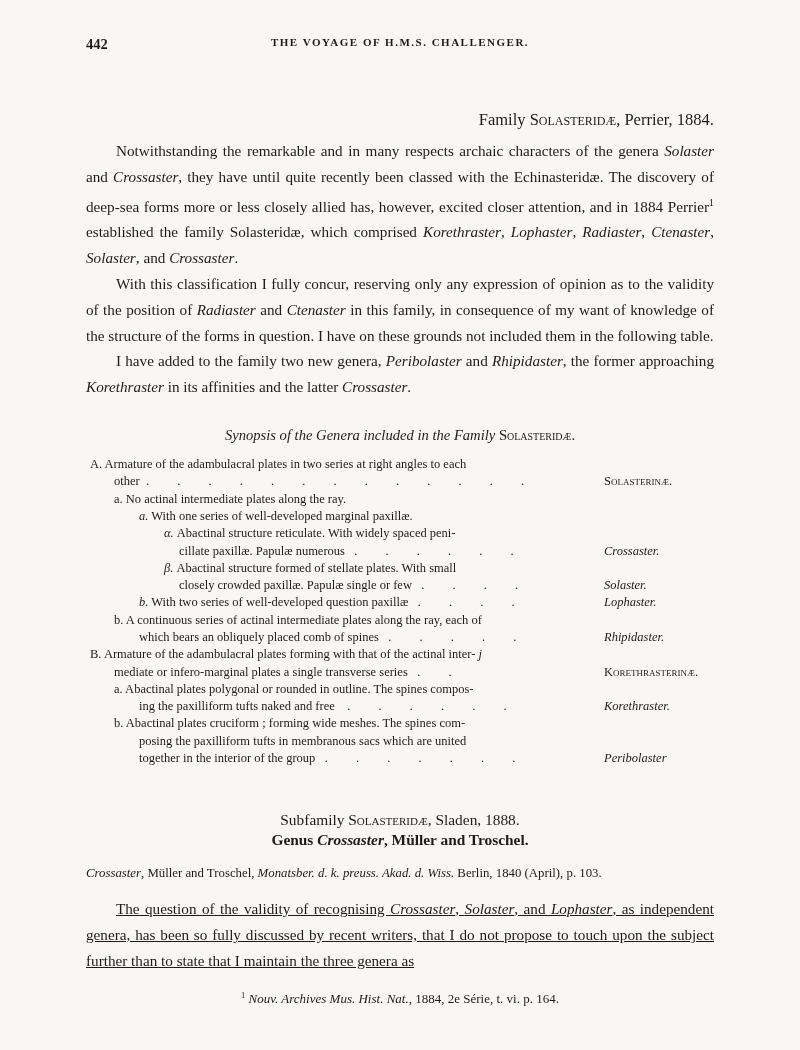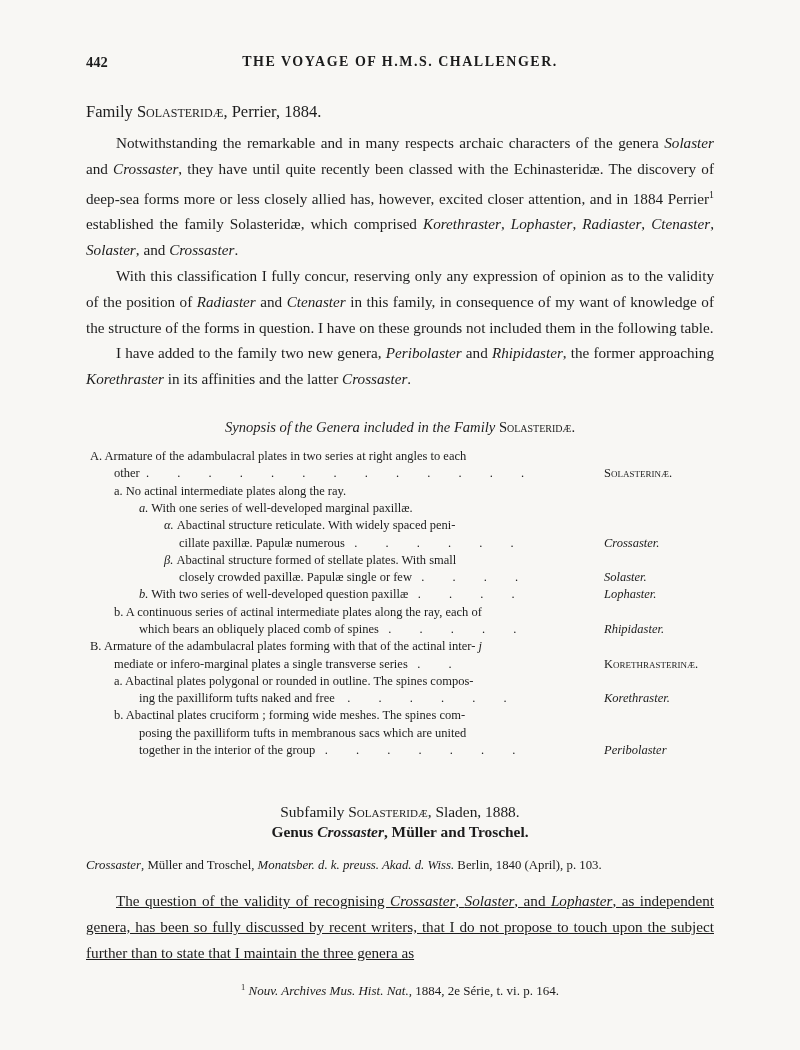"442" .page { padding-top: 54px -> 36px }
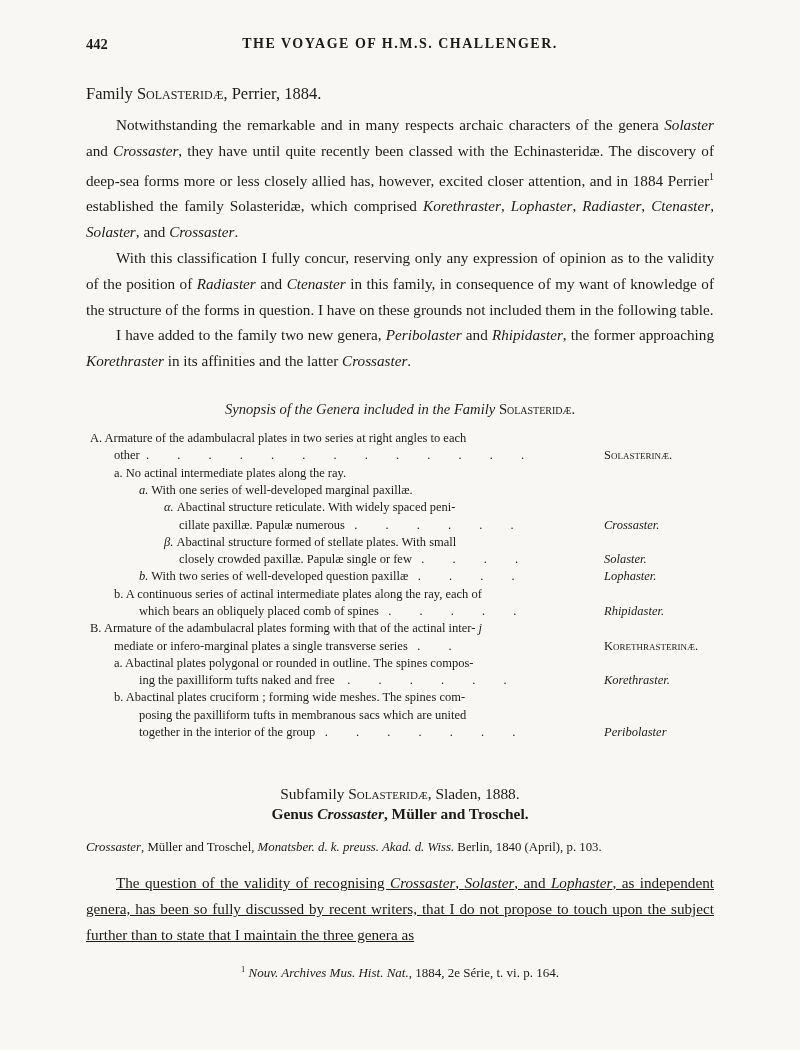"THE VOYAGE OF H.M.S. CHALLENGER." .running-title { font-size: 14px -> 11px }
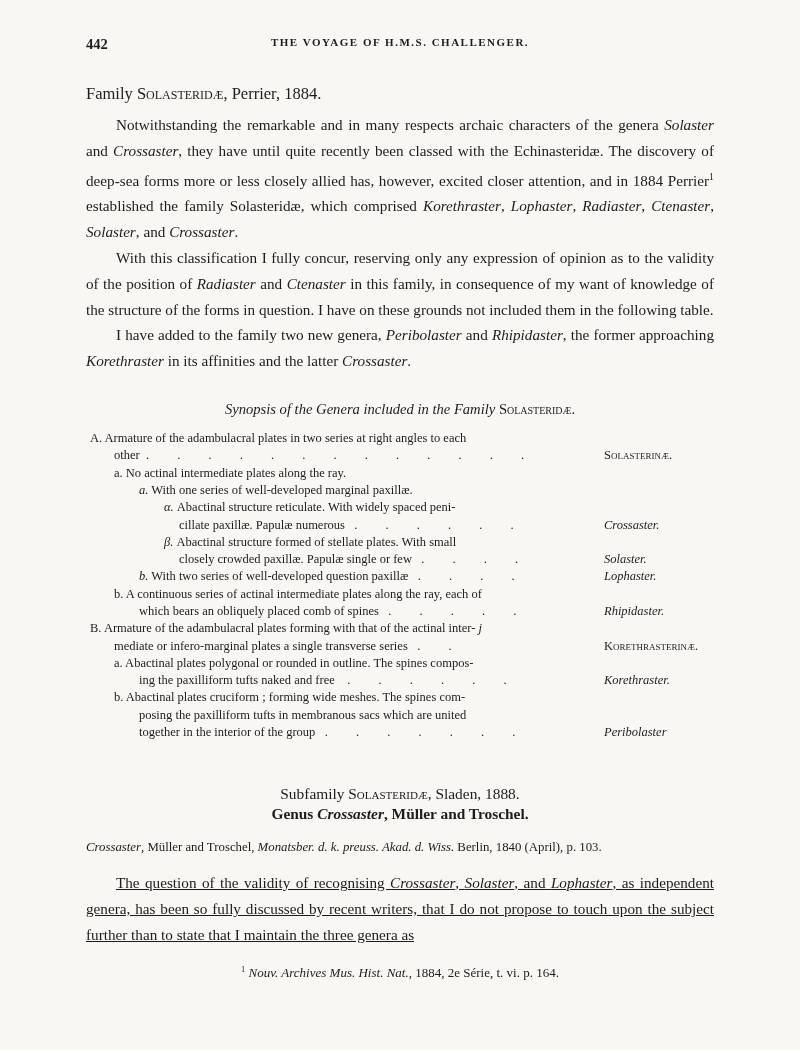"Family Solasteridæ, Perrier, 1884." .family-heading { margin-top: 28px -> 54px; text-align: left -> right }
